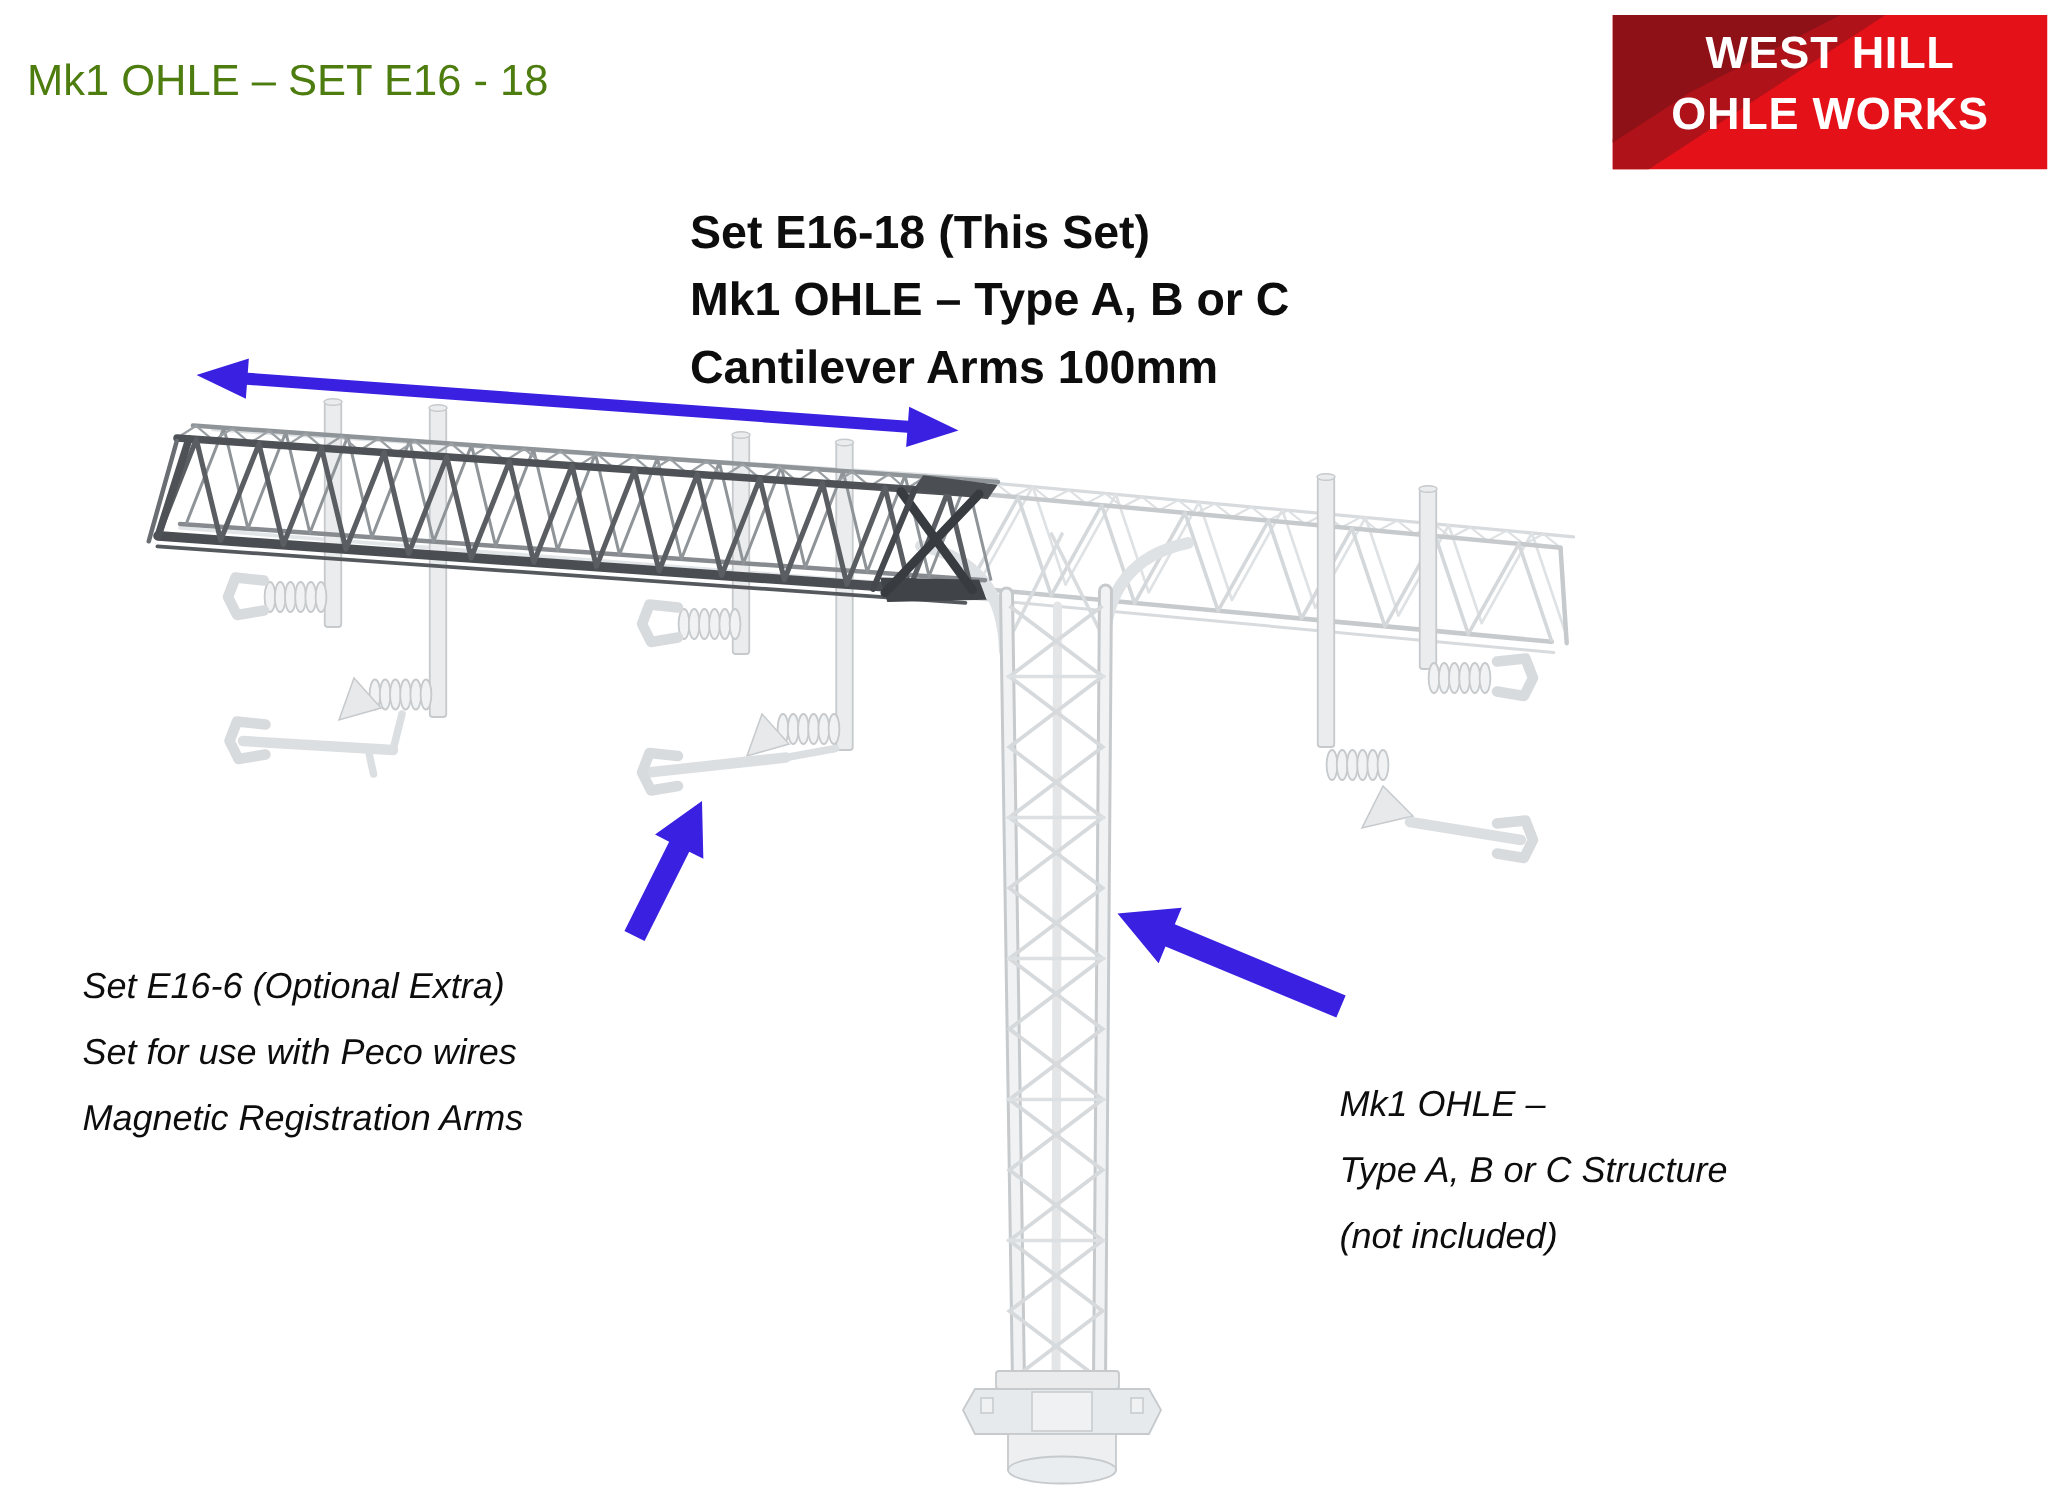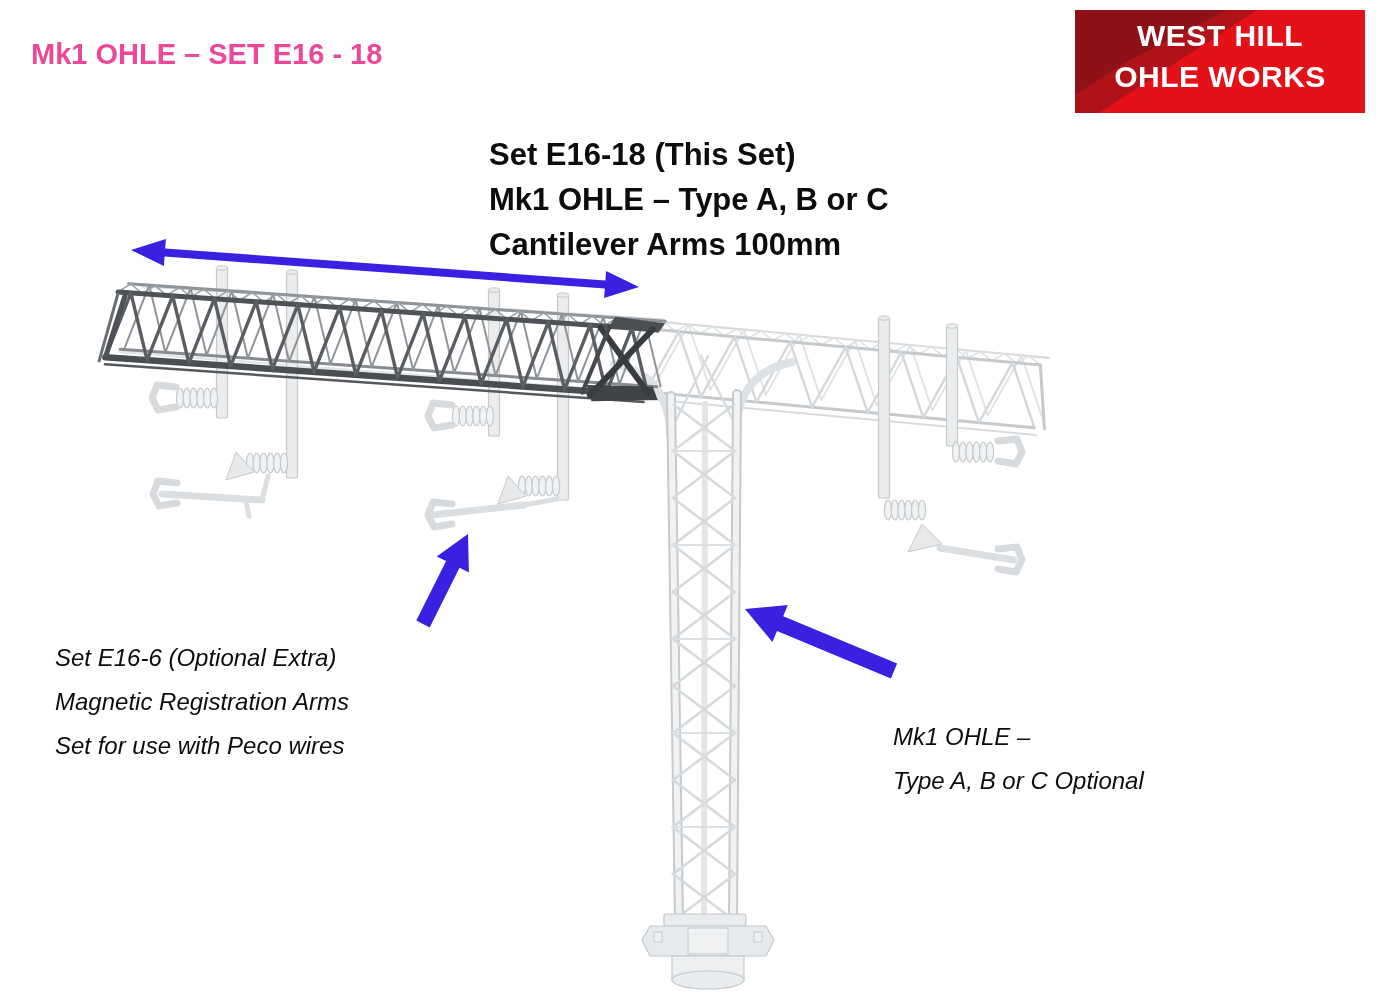"Mk1 OHLE – SET E16" .page-title { color: #ec4899 -> #4d7c0f; font-weight: 700 -> 400; margin-left: 13px -> none }
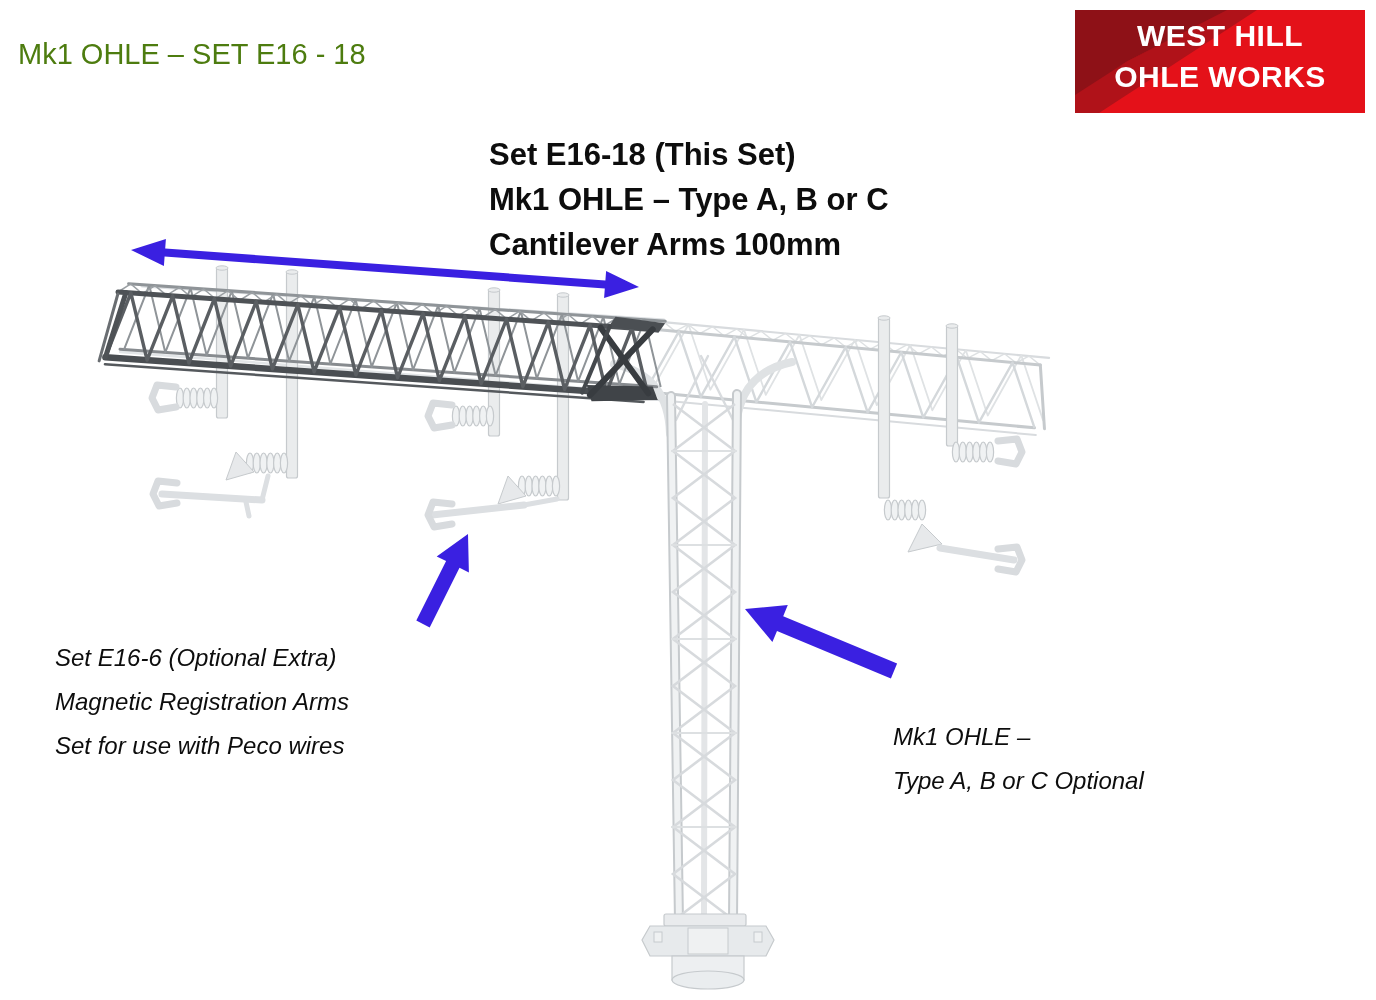"Set E16-18 (This Set)" .note-bold { margin-left: 29px -> none }
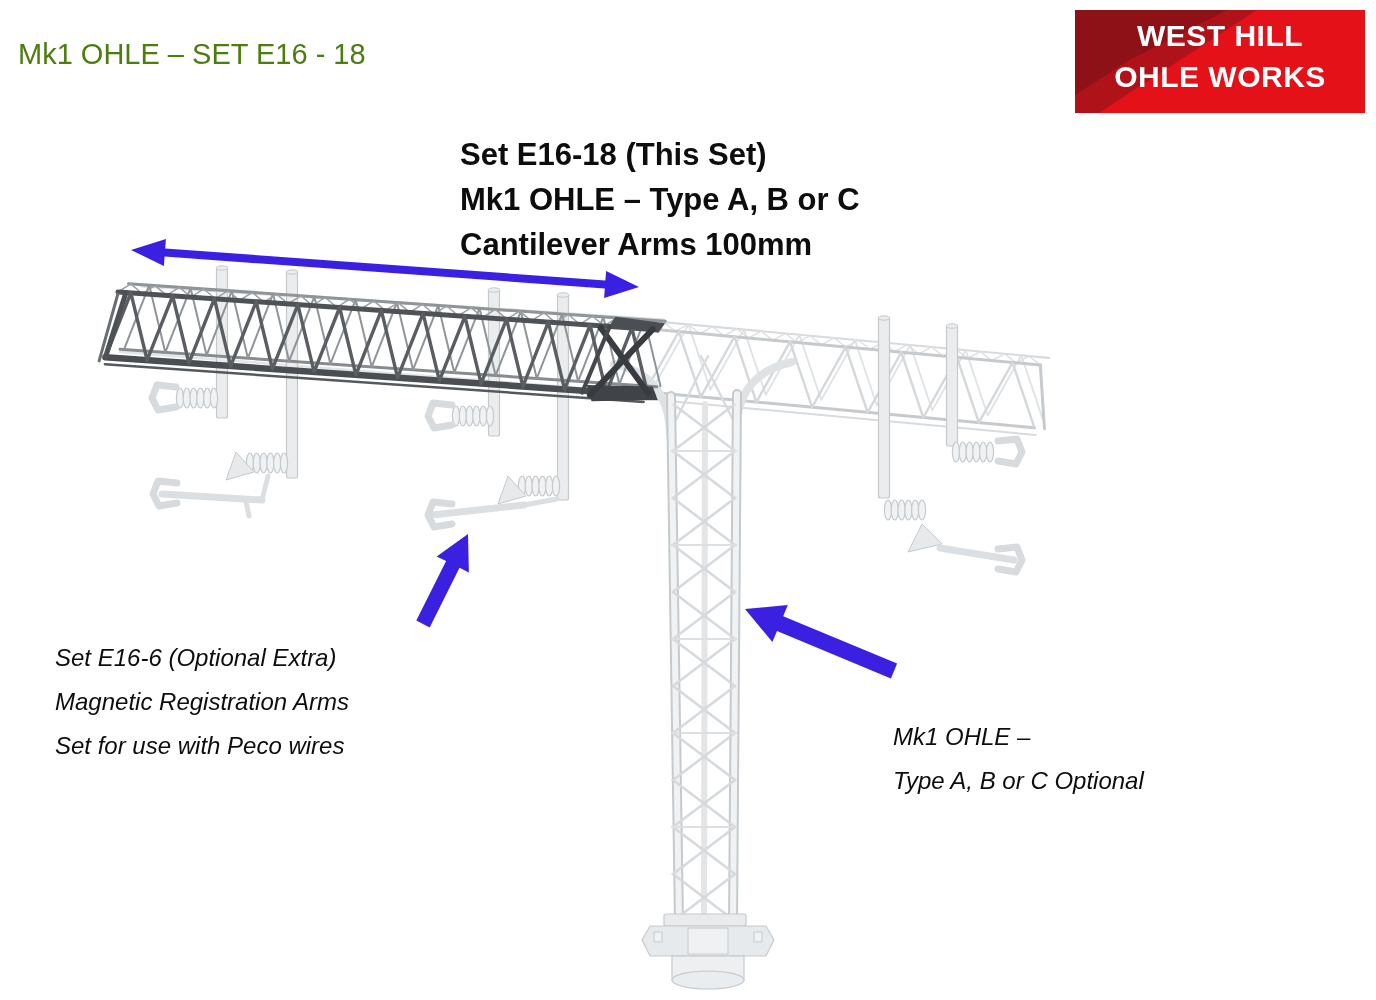"Magnetic Registration Arms" div { order: before "Set for use with Peco" -> after "Set for use with Peco" }
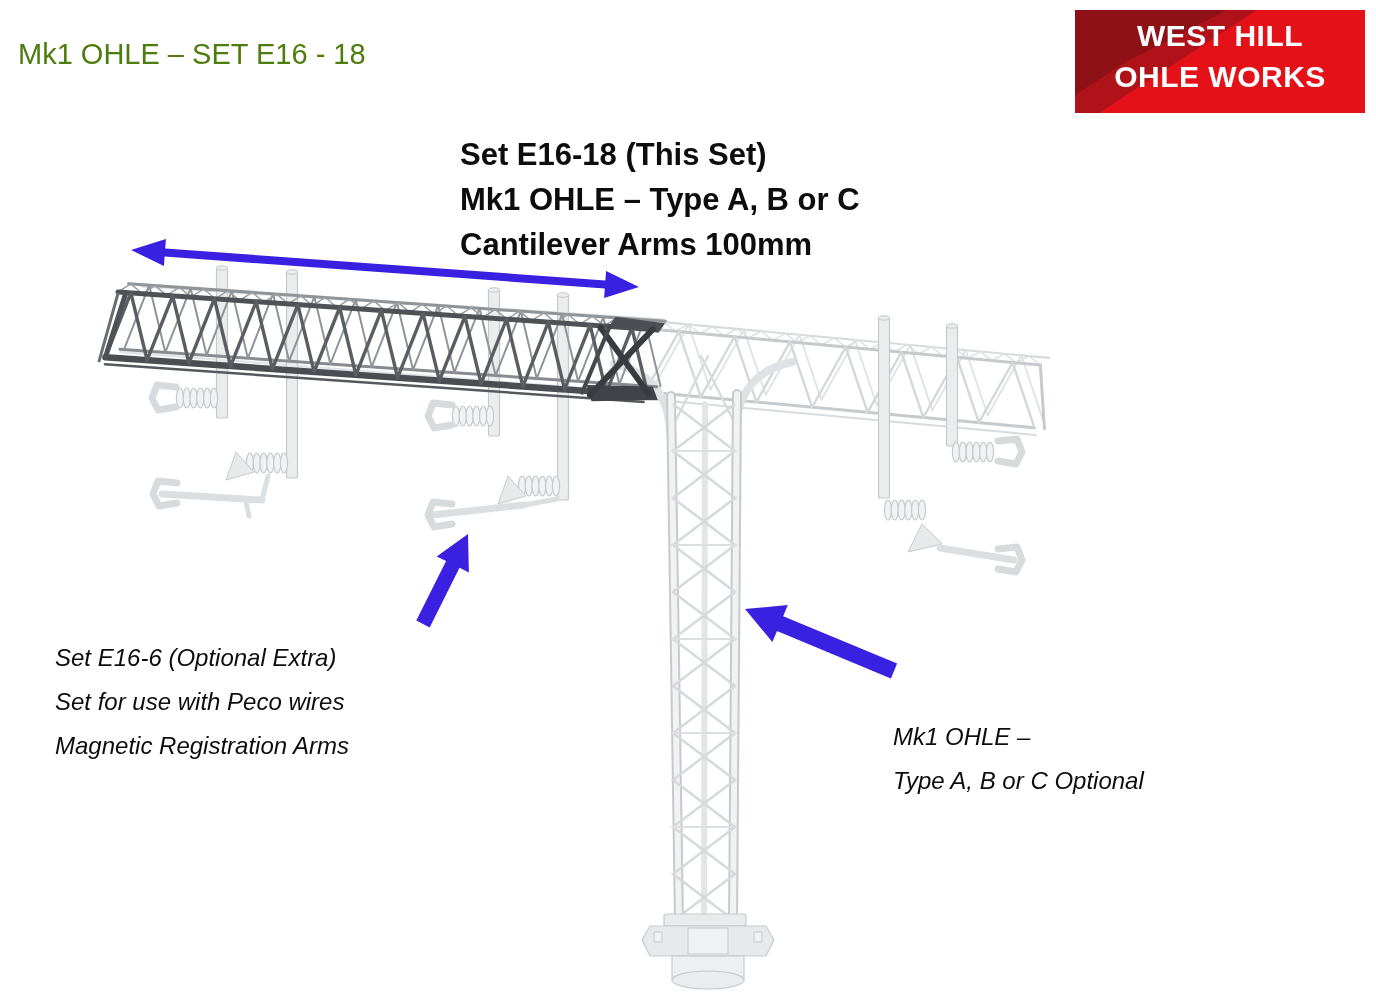"Type A, B or C" div { text: Optional -> Structure }
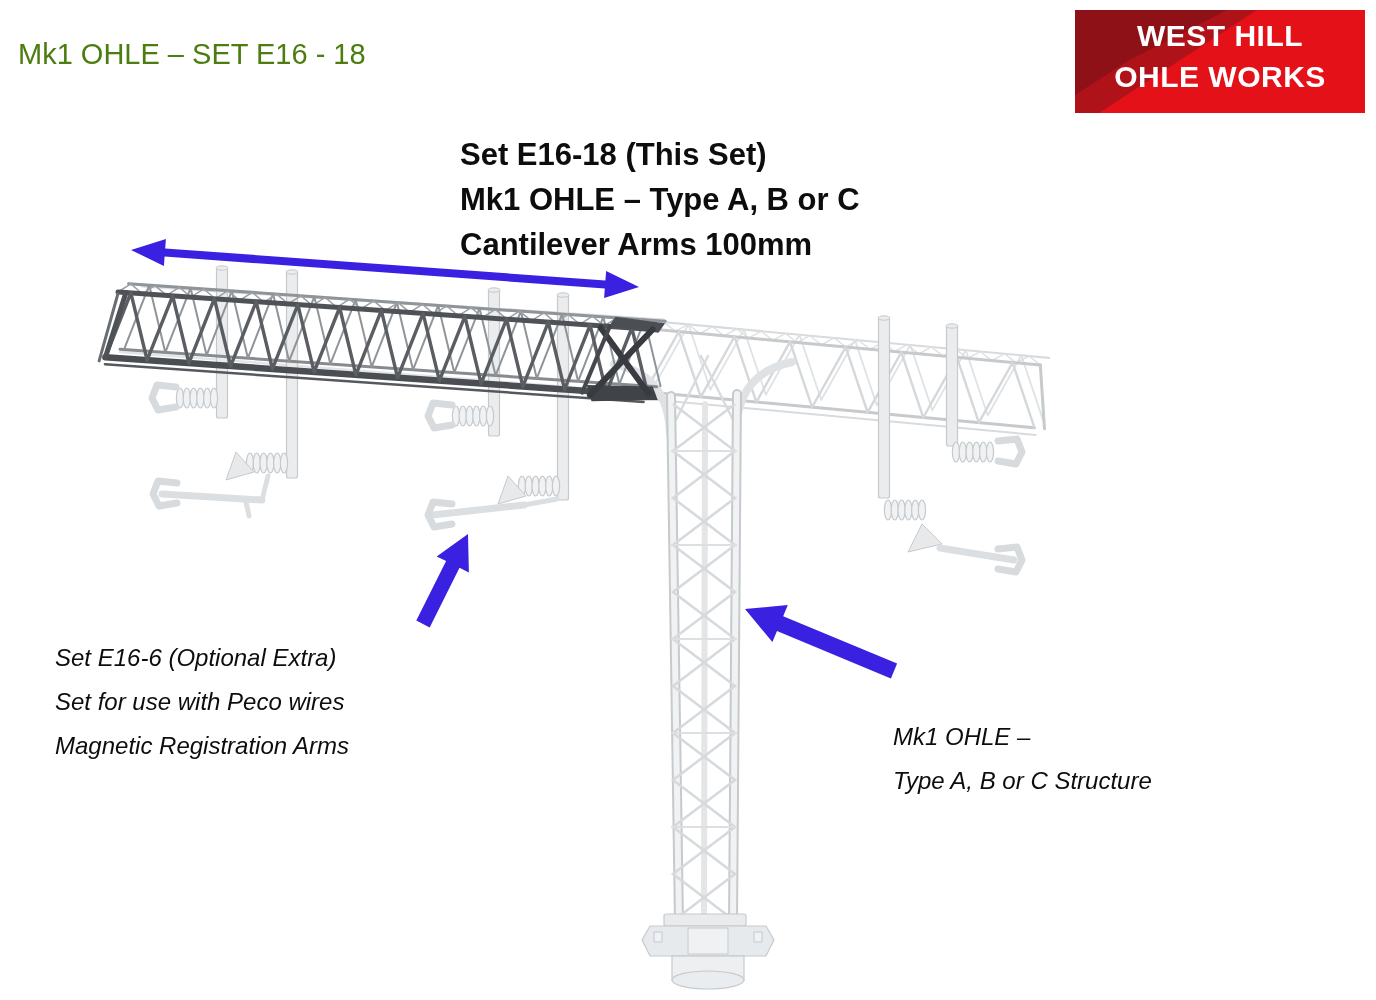"(not included)" div { html: none -> <div>(not included)</div> }
